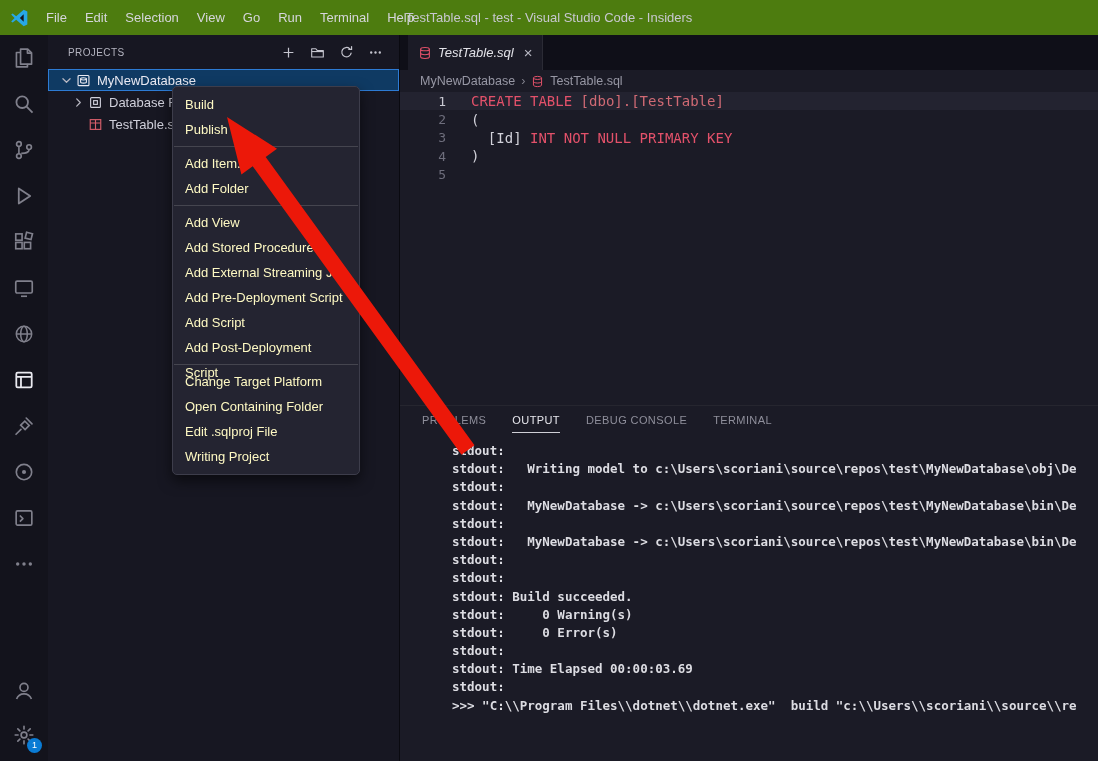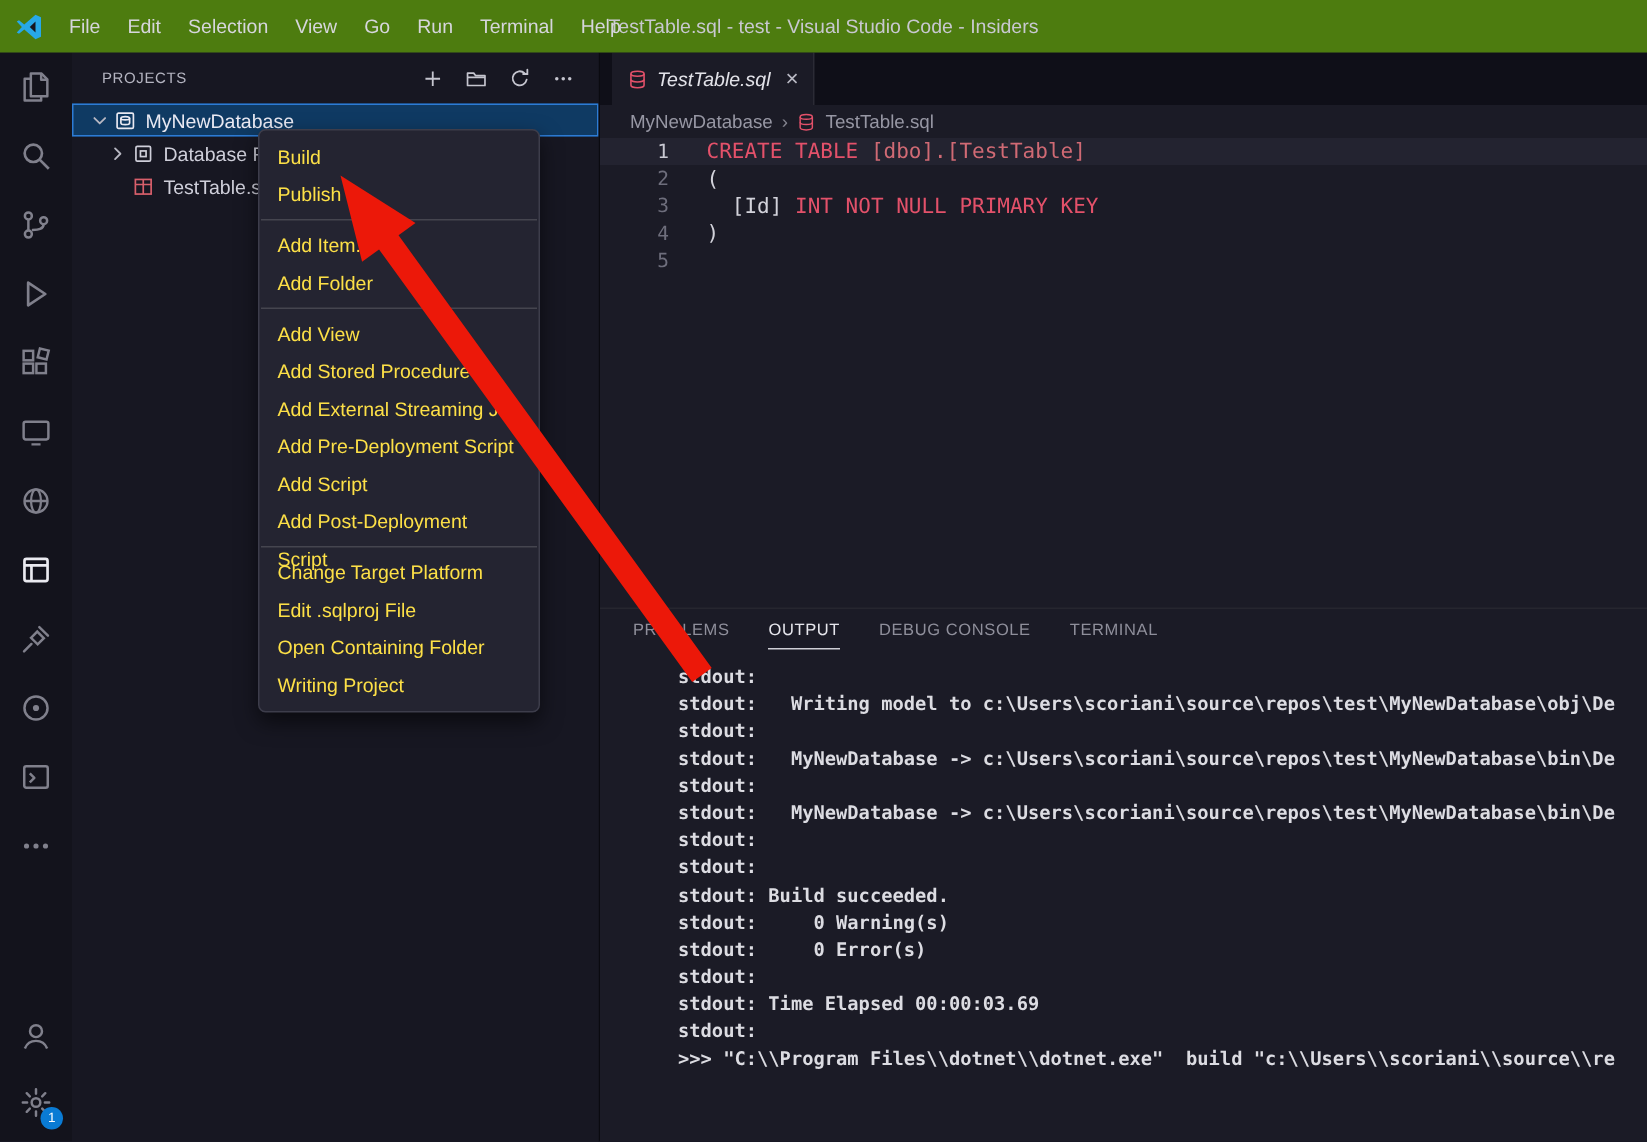"Build" .cm-item { color: #fde047 -> #fef9c3 }
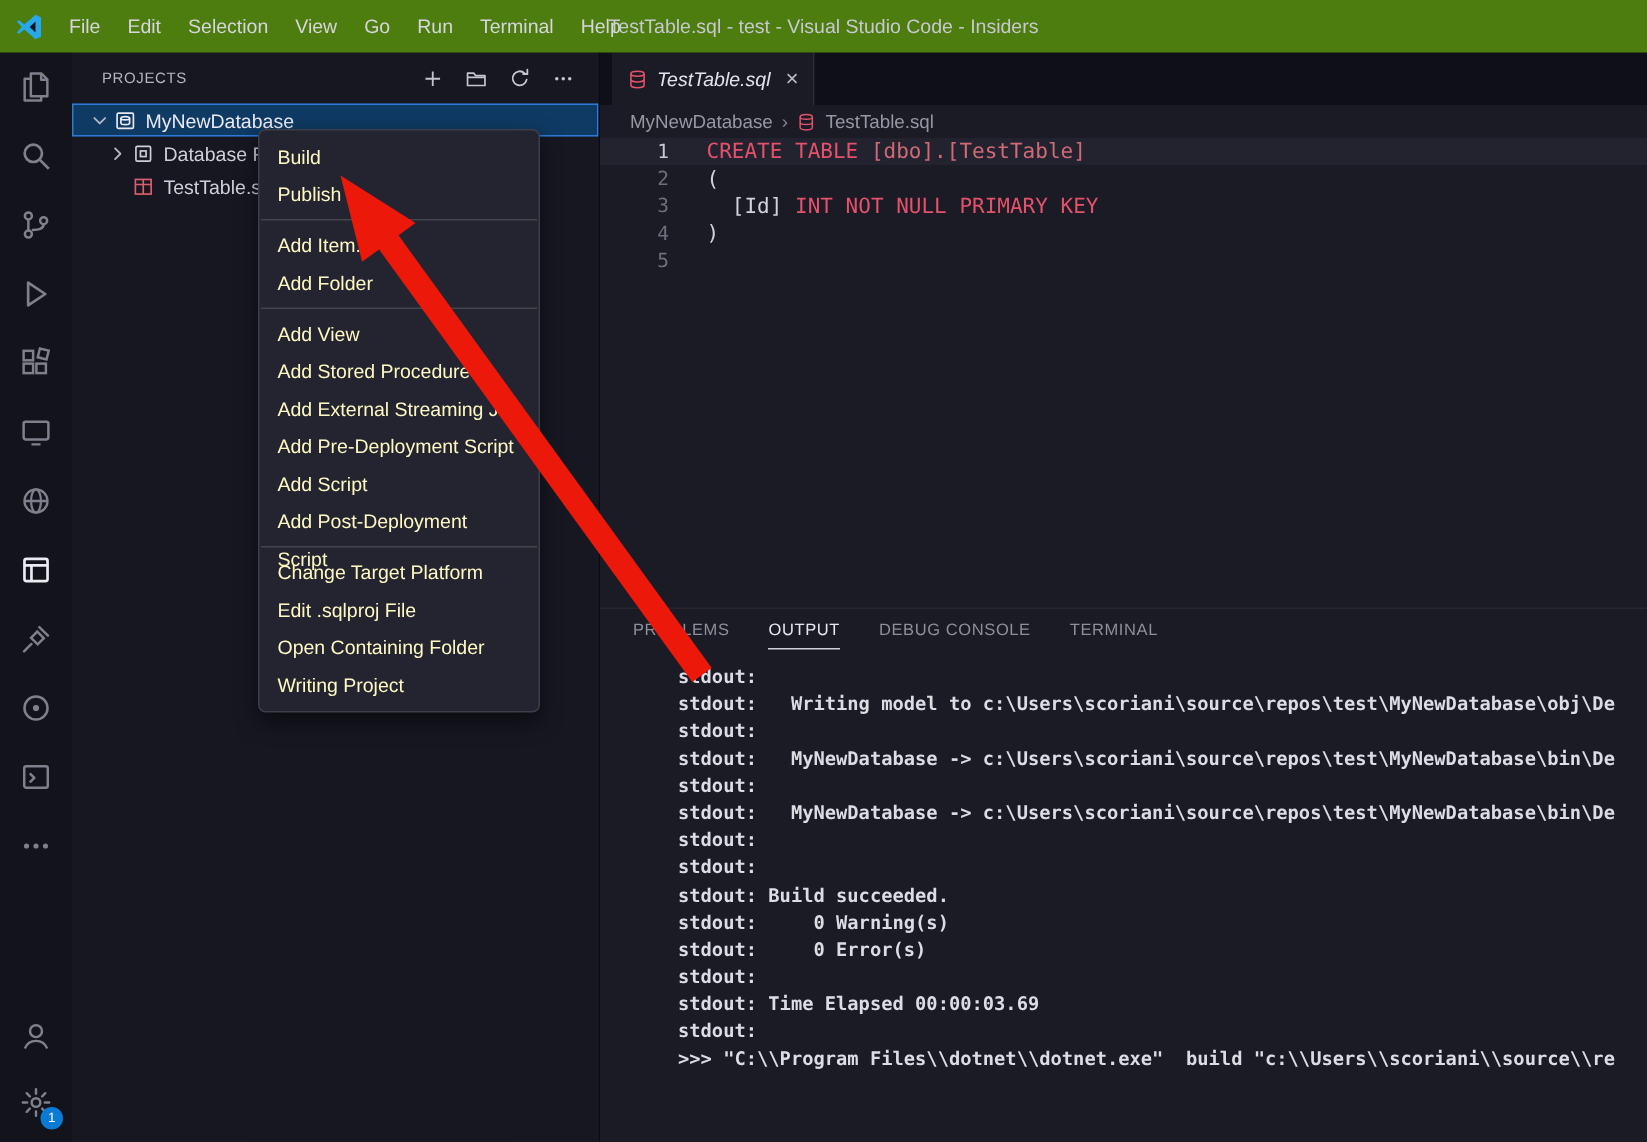"Edit .sqlproj File" div.cm-item { order: before "Open Containing Folder" -> after "Open Containing Folder" }
